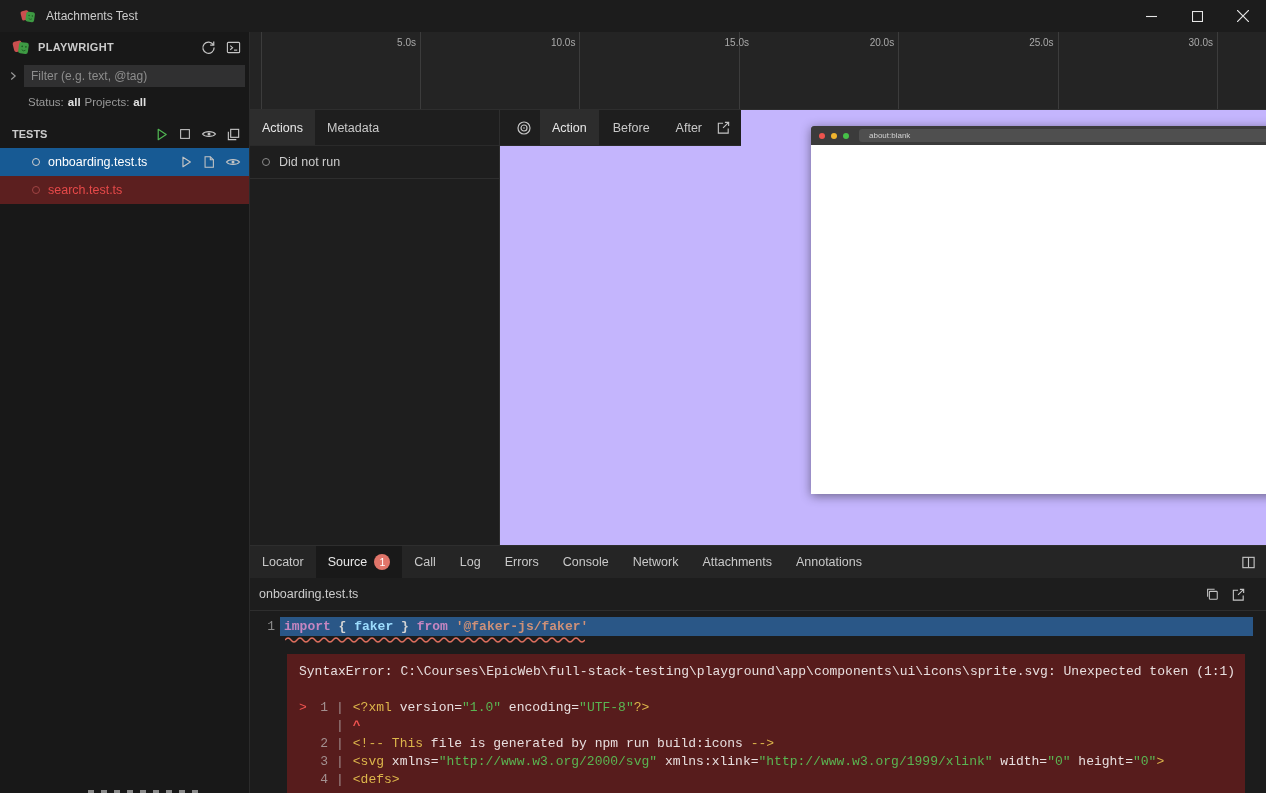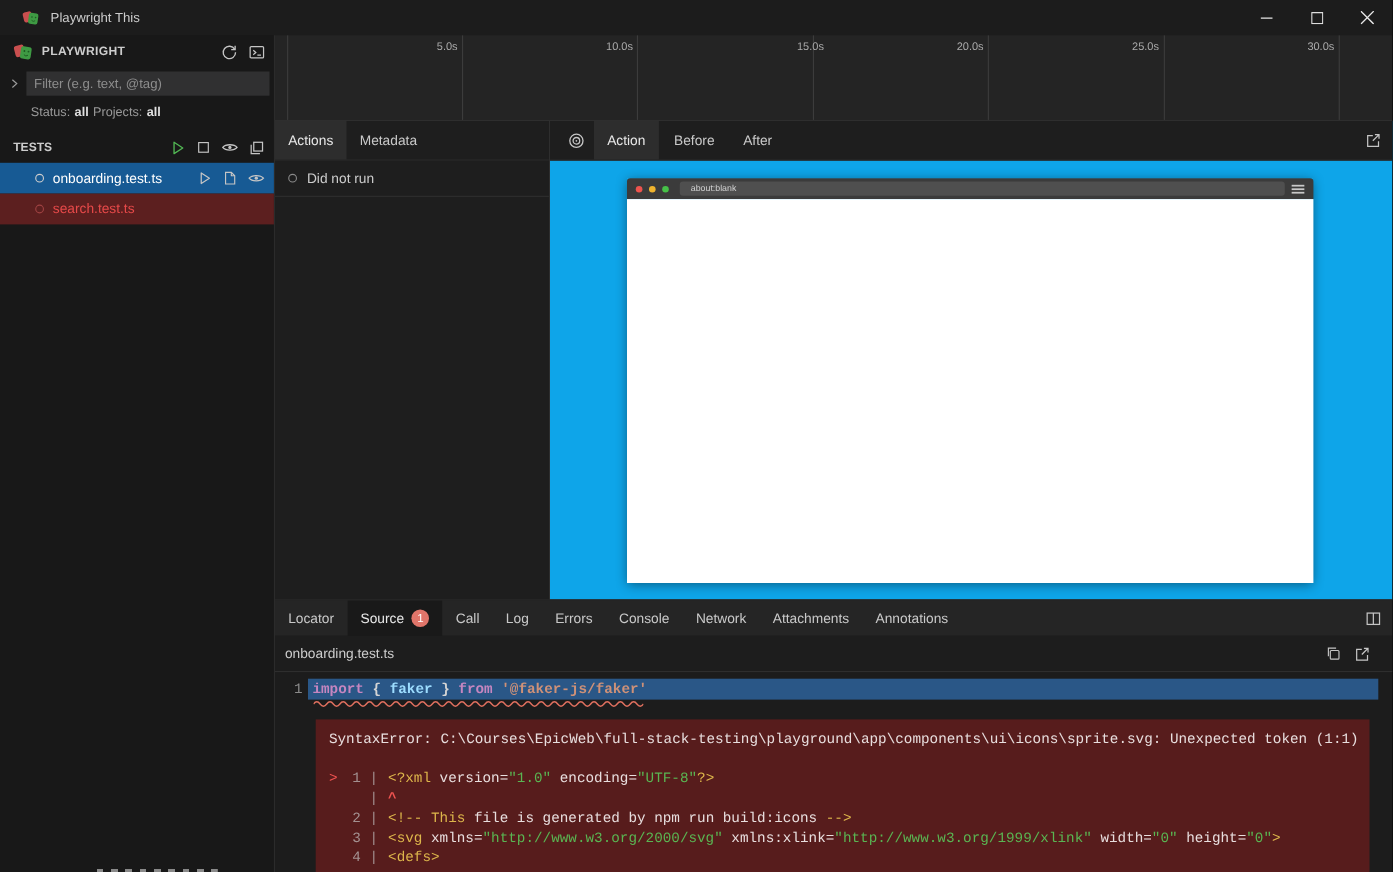"Playwright This" span.title { text: Playwright This -> Attachments Test }
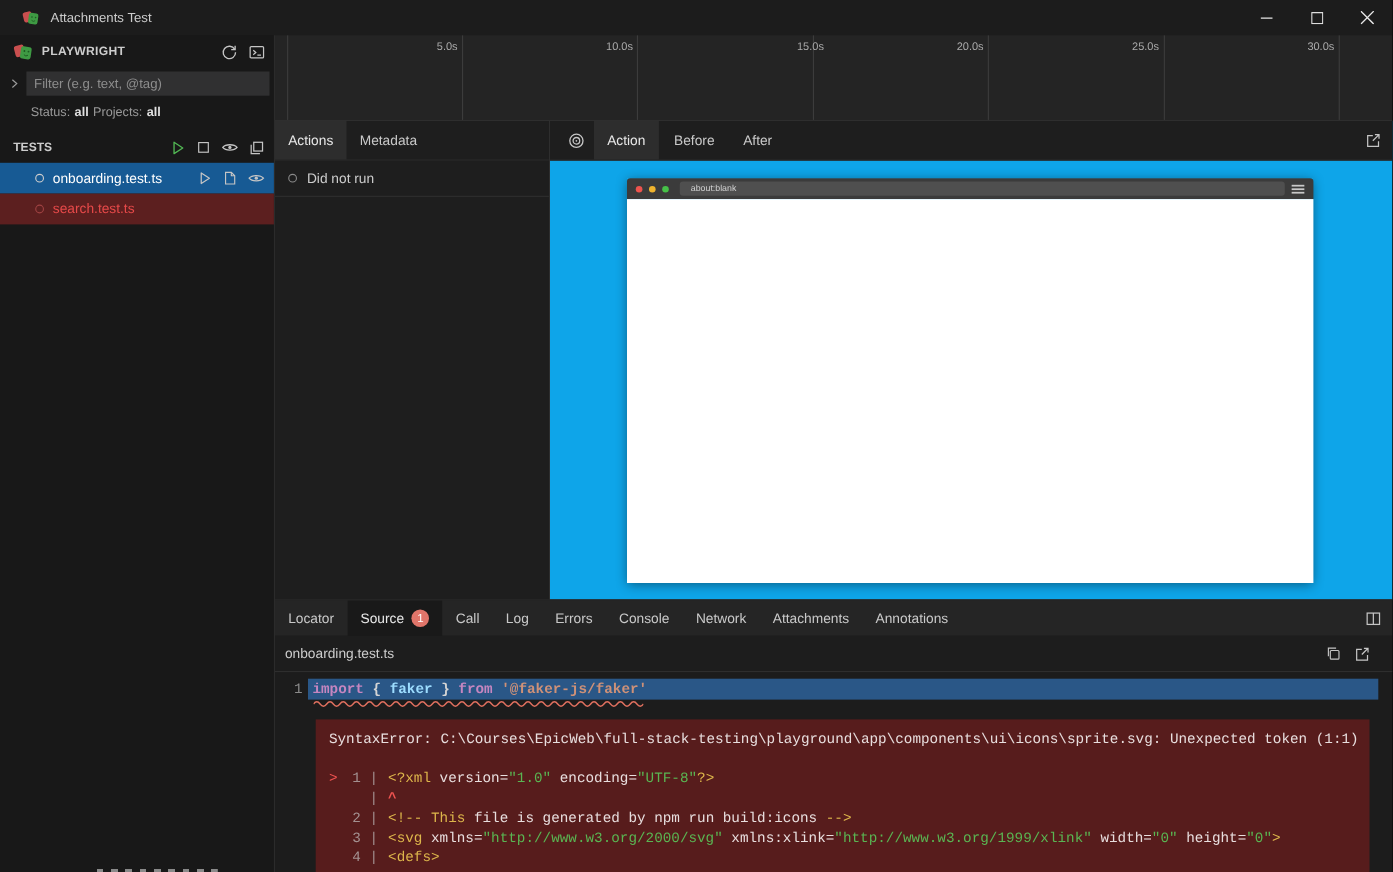"Action" .snapshot-panel { background: #0ea5e9 -> #c4b5fd; flex-direction: column -> row }
